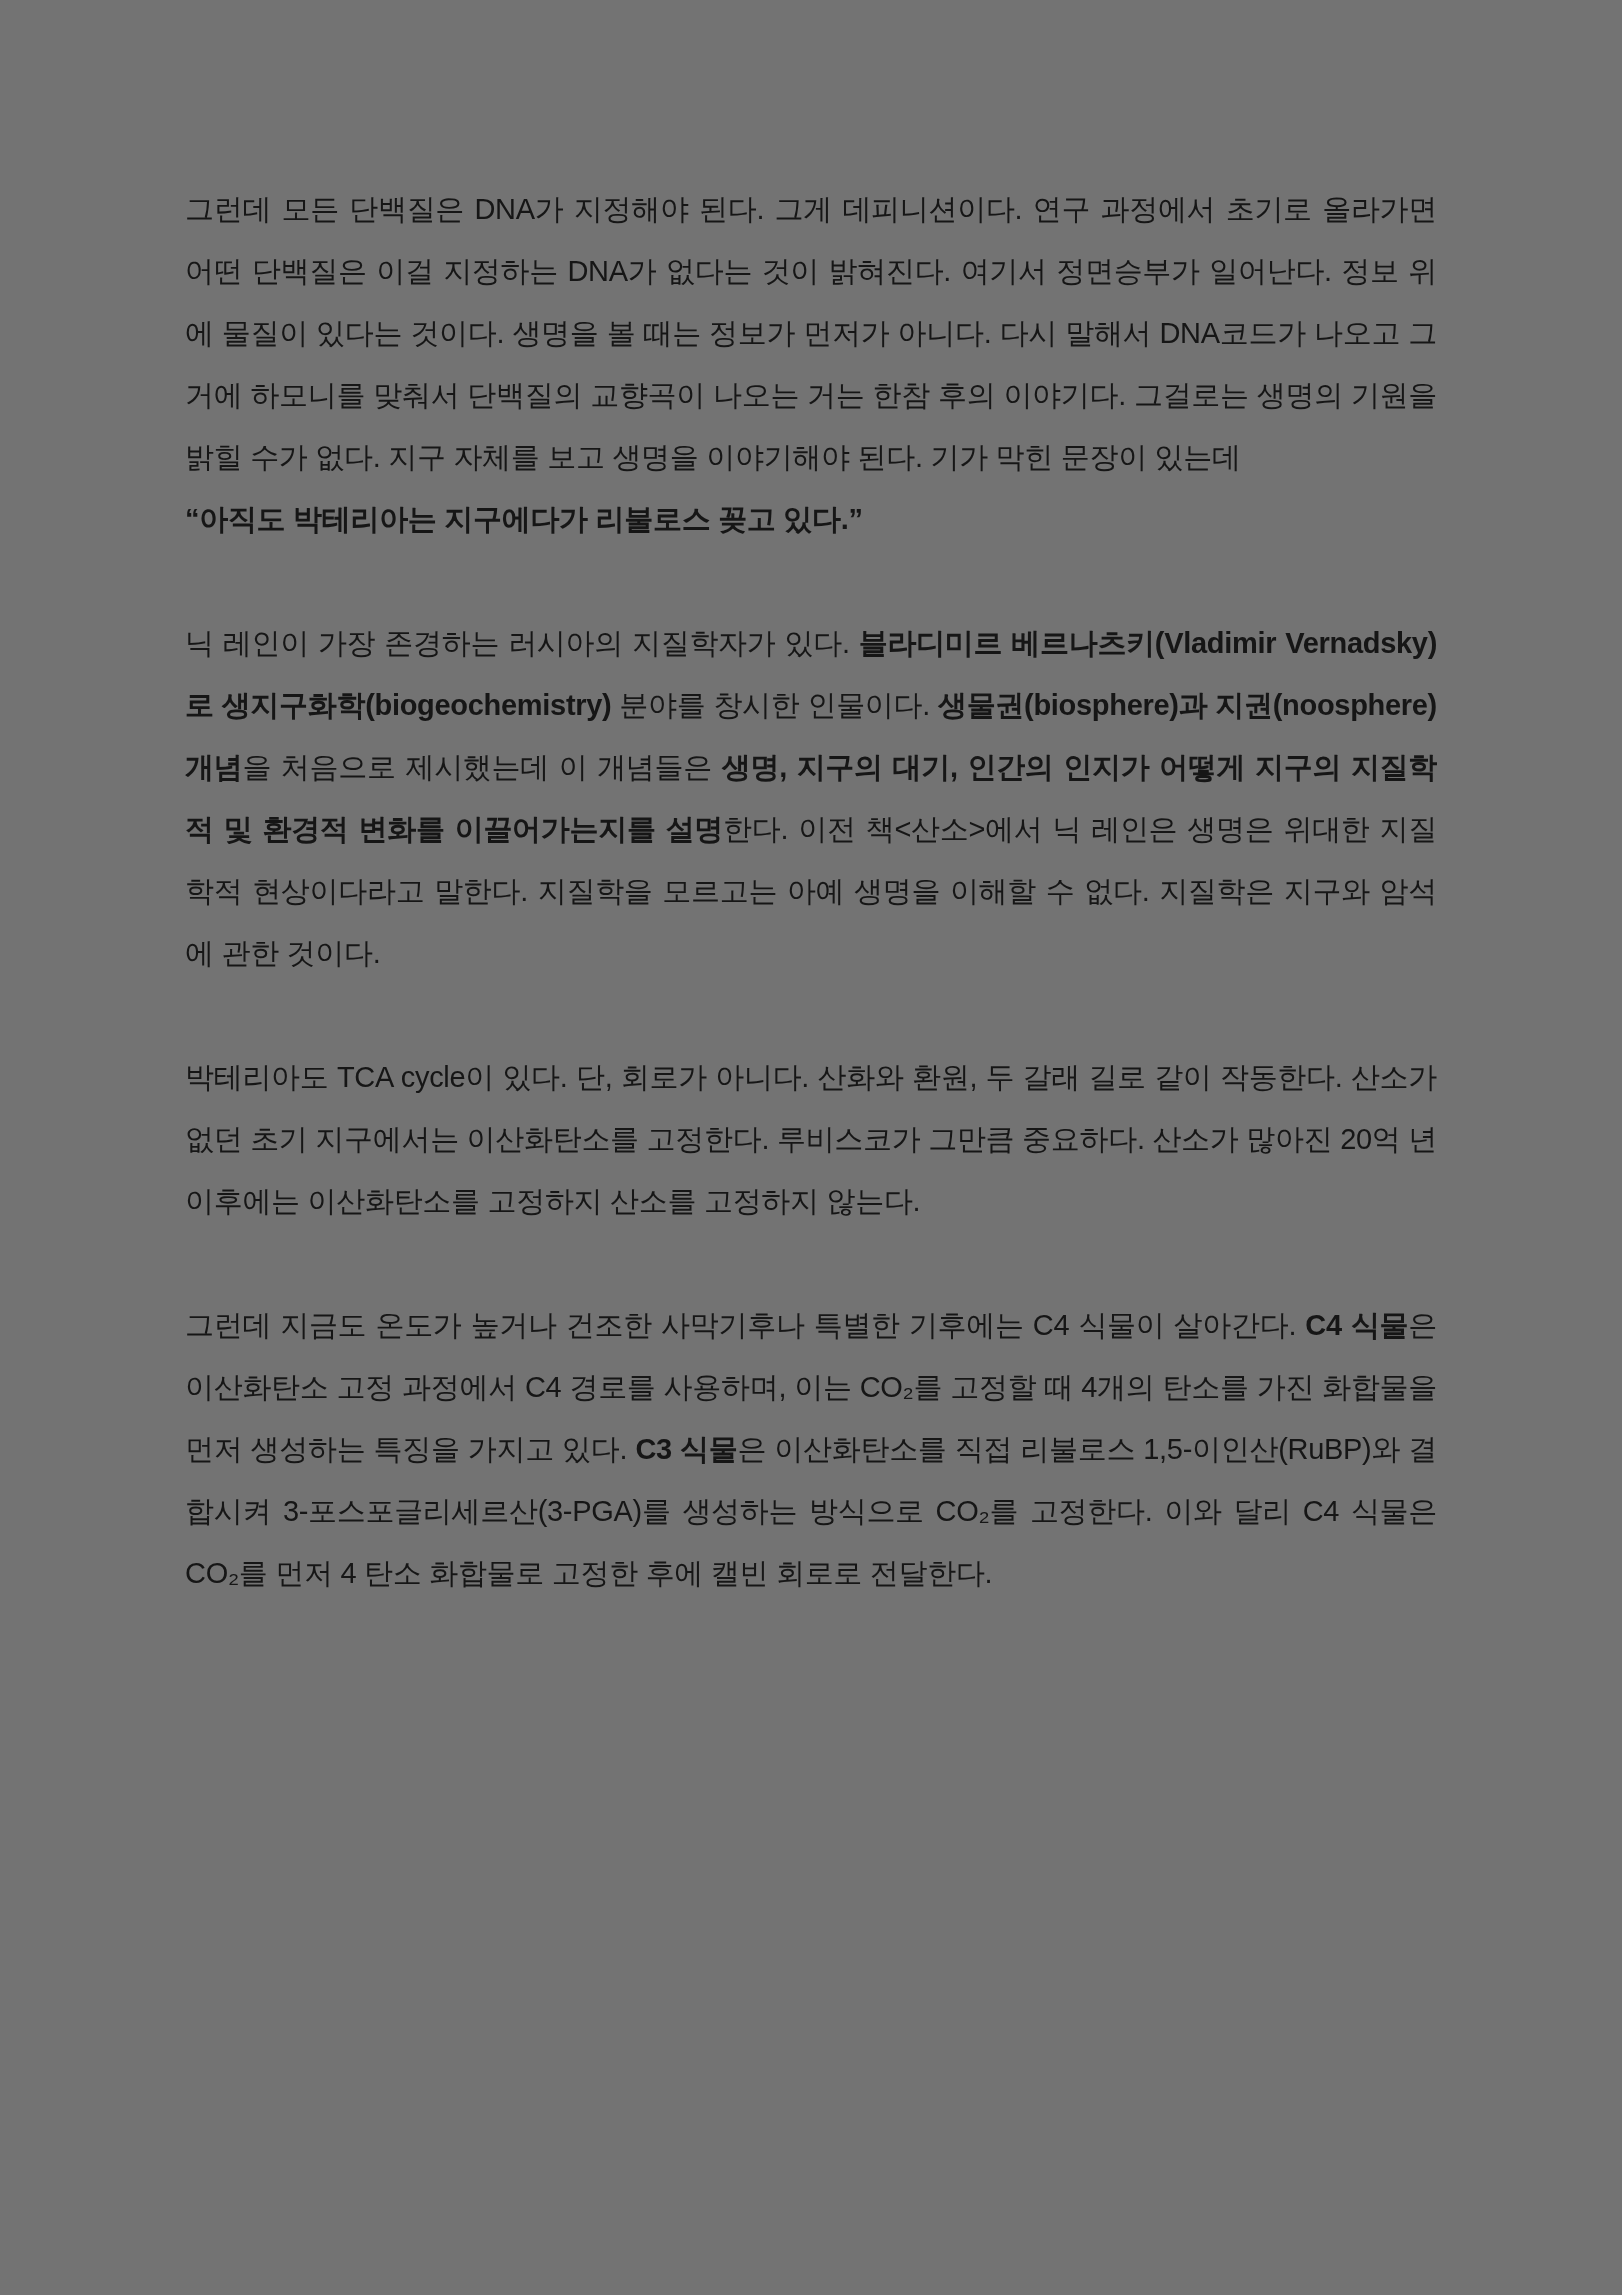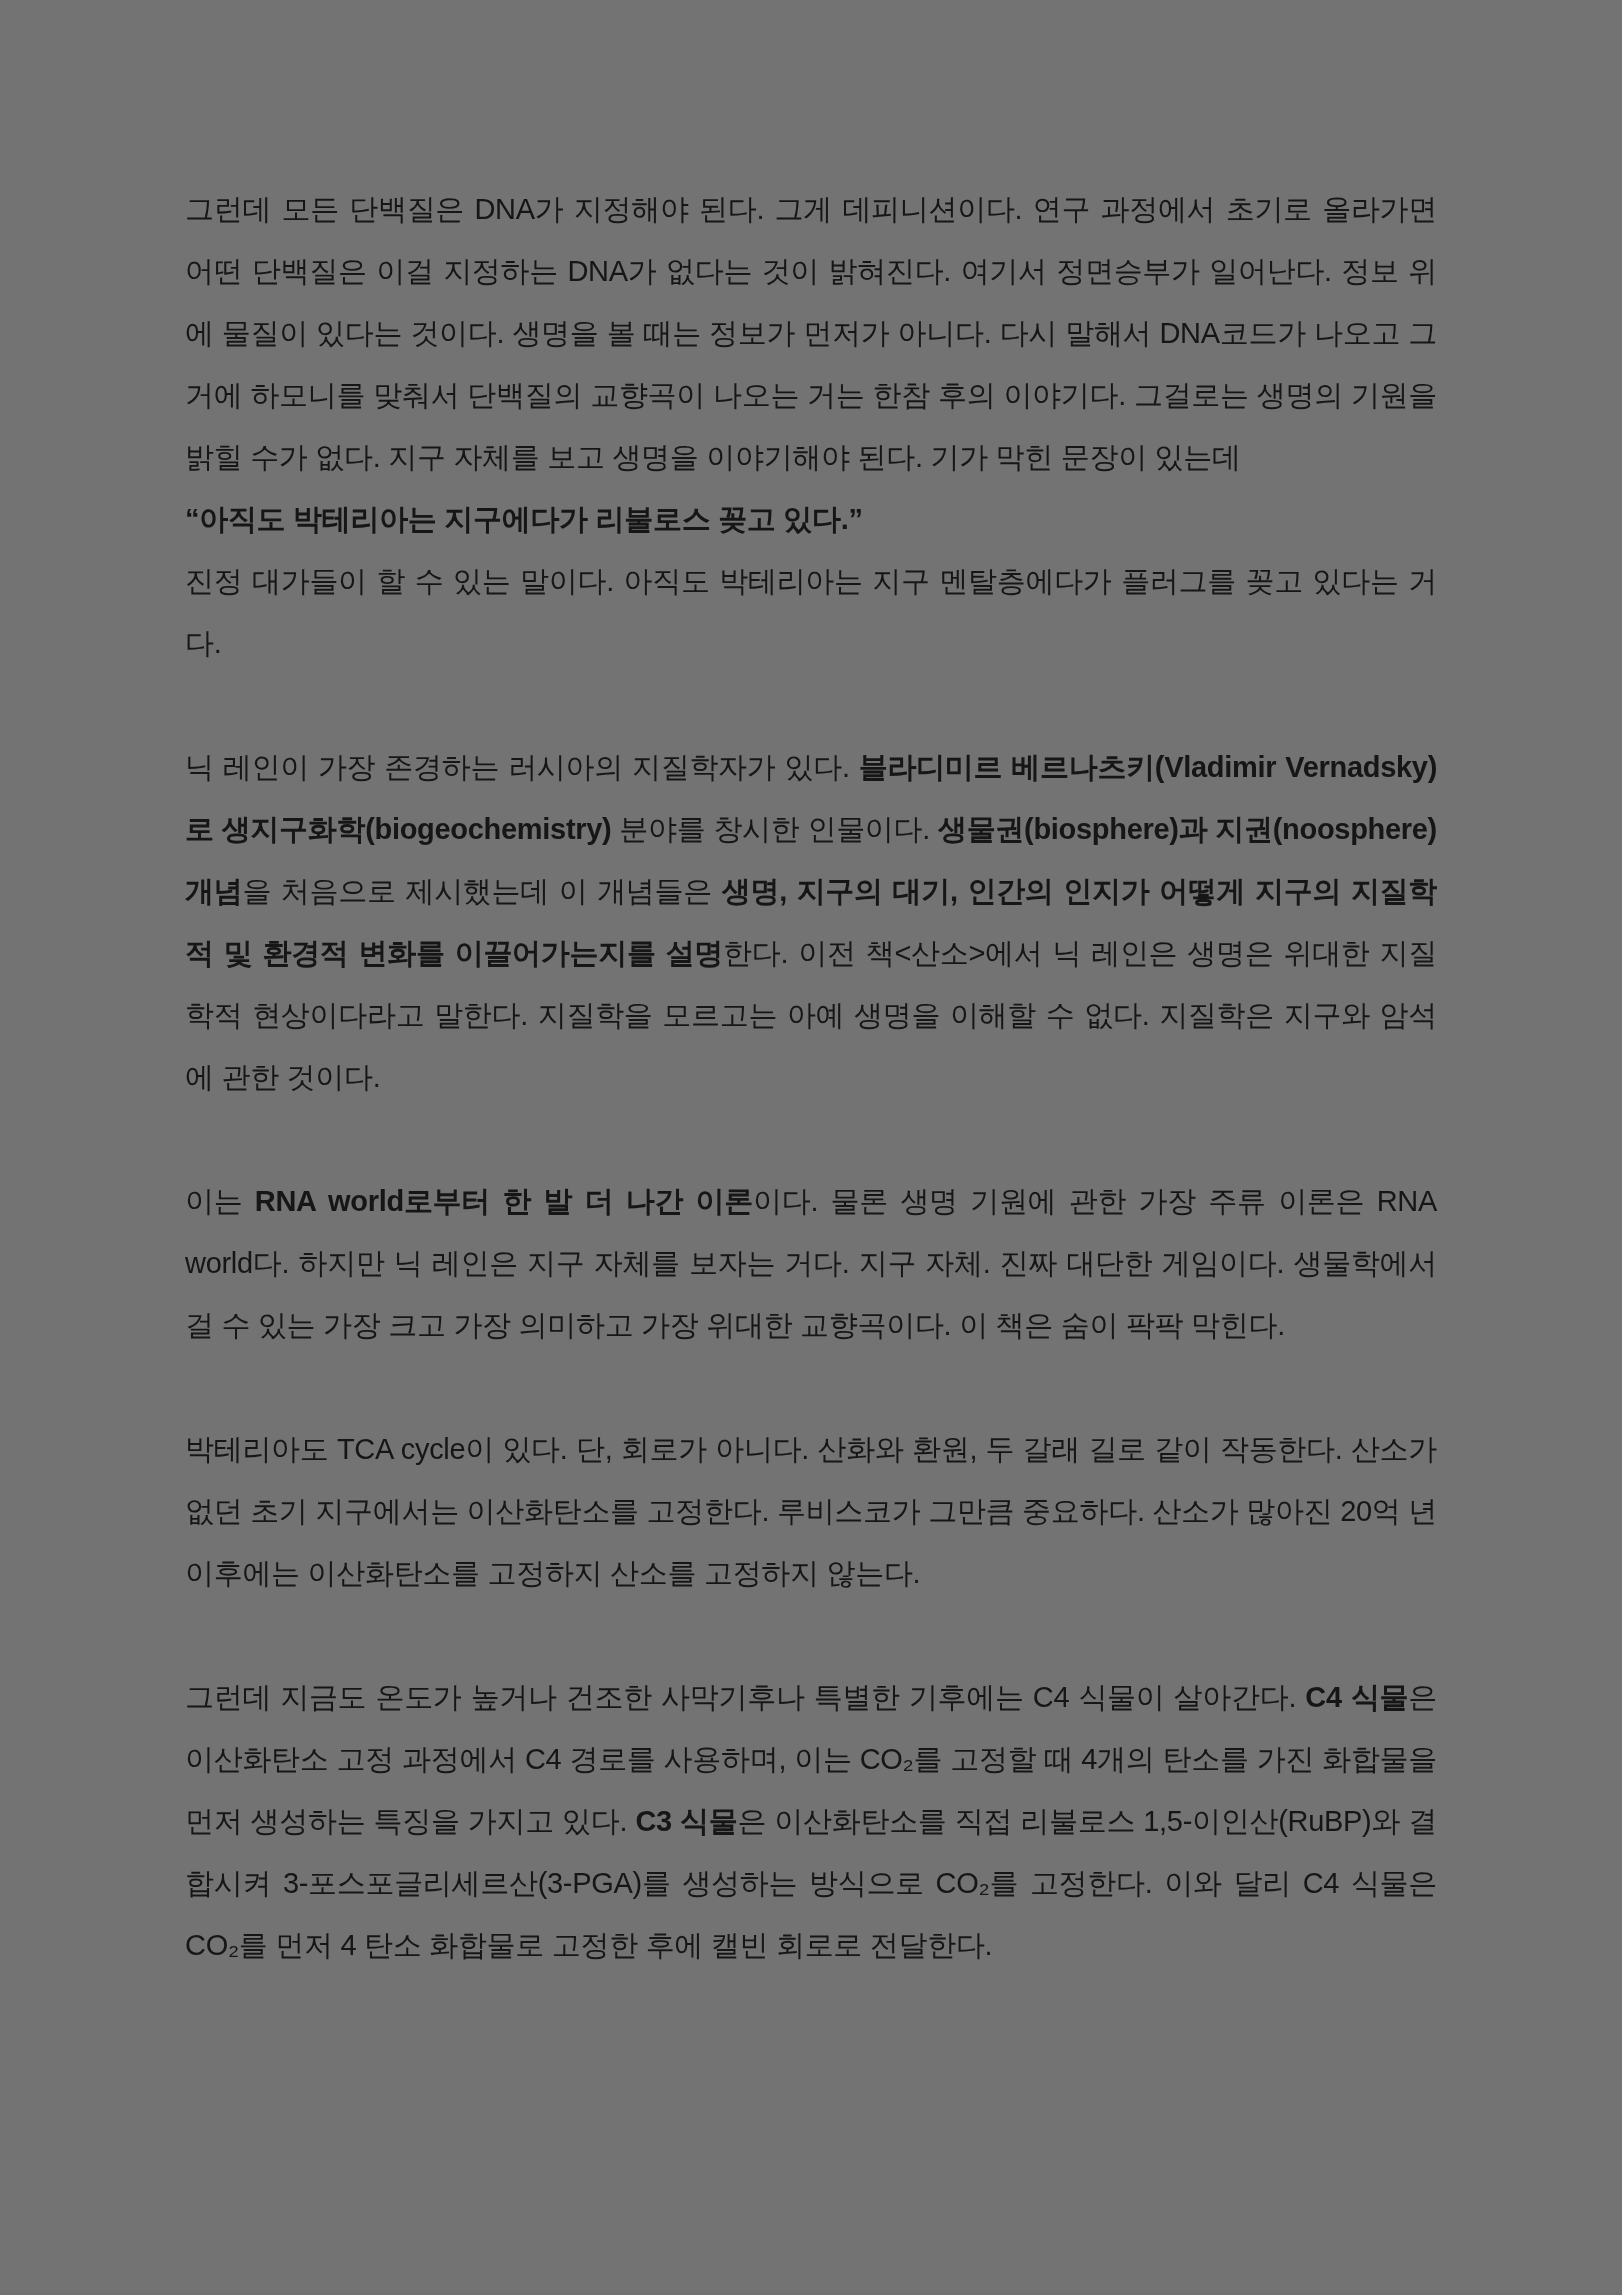"진정 대가들이 할 수 있는" div.block { html: <div><span>진정 대가들이 할 수 있는 말이다. 아직도 박테리아는 지구 멘탈층에다가 플러그를 꽂고 있다는 거다.</span></div> -> none }
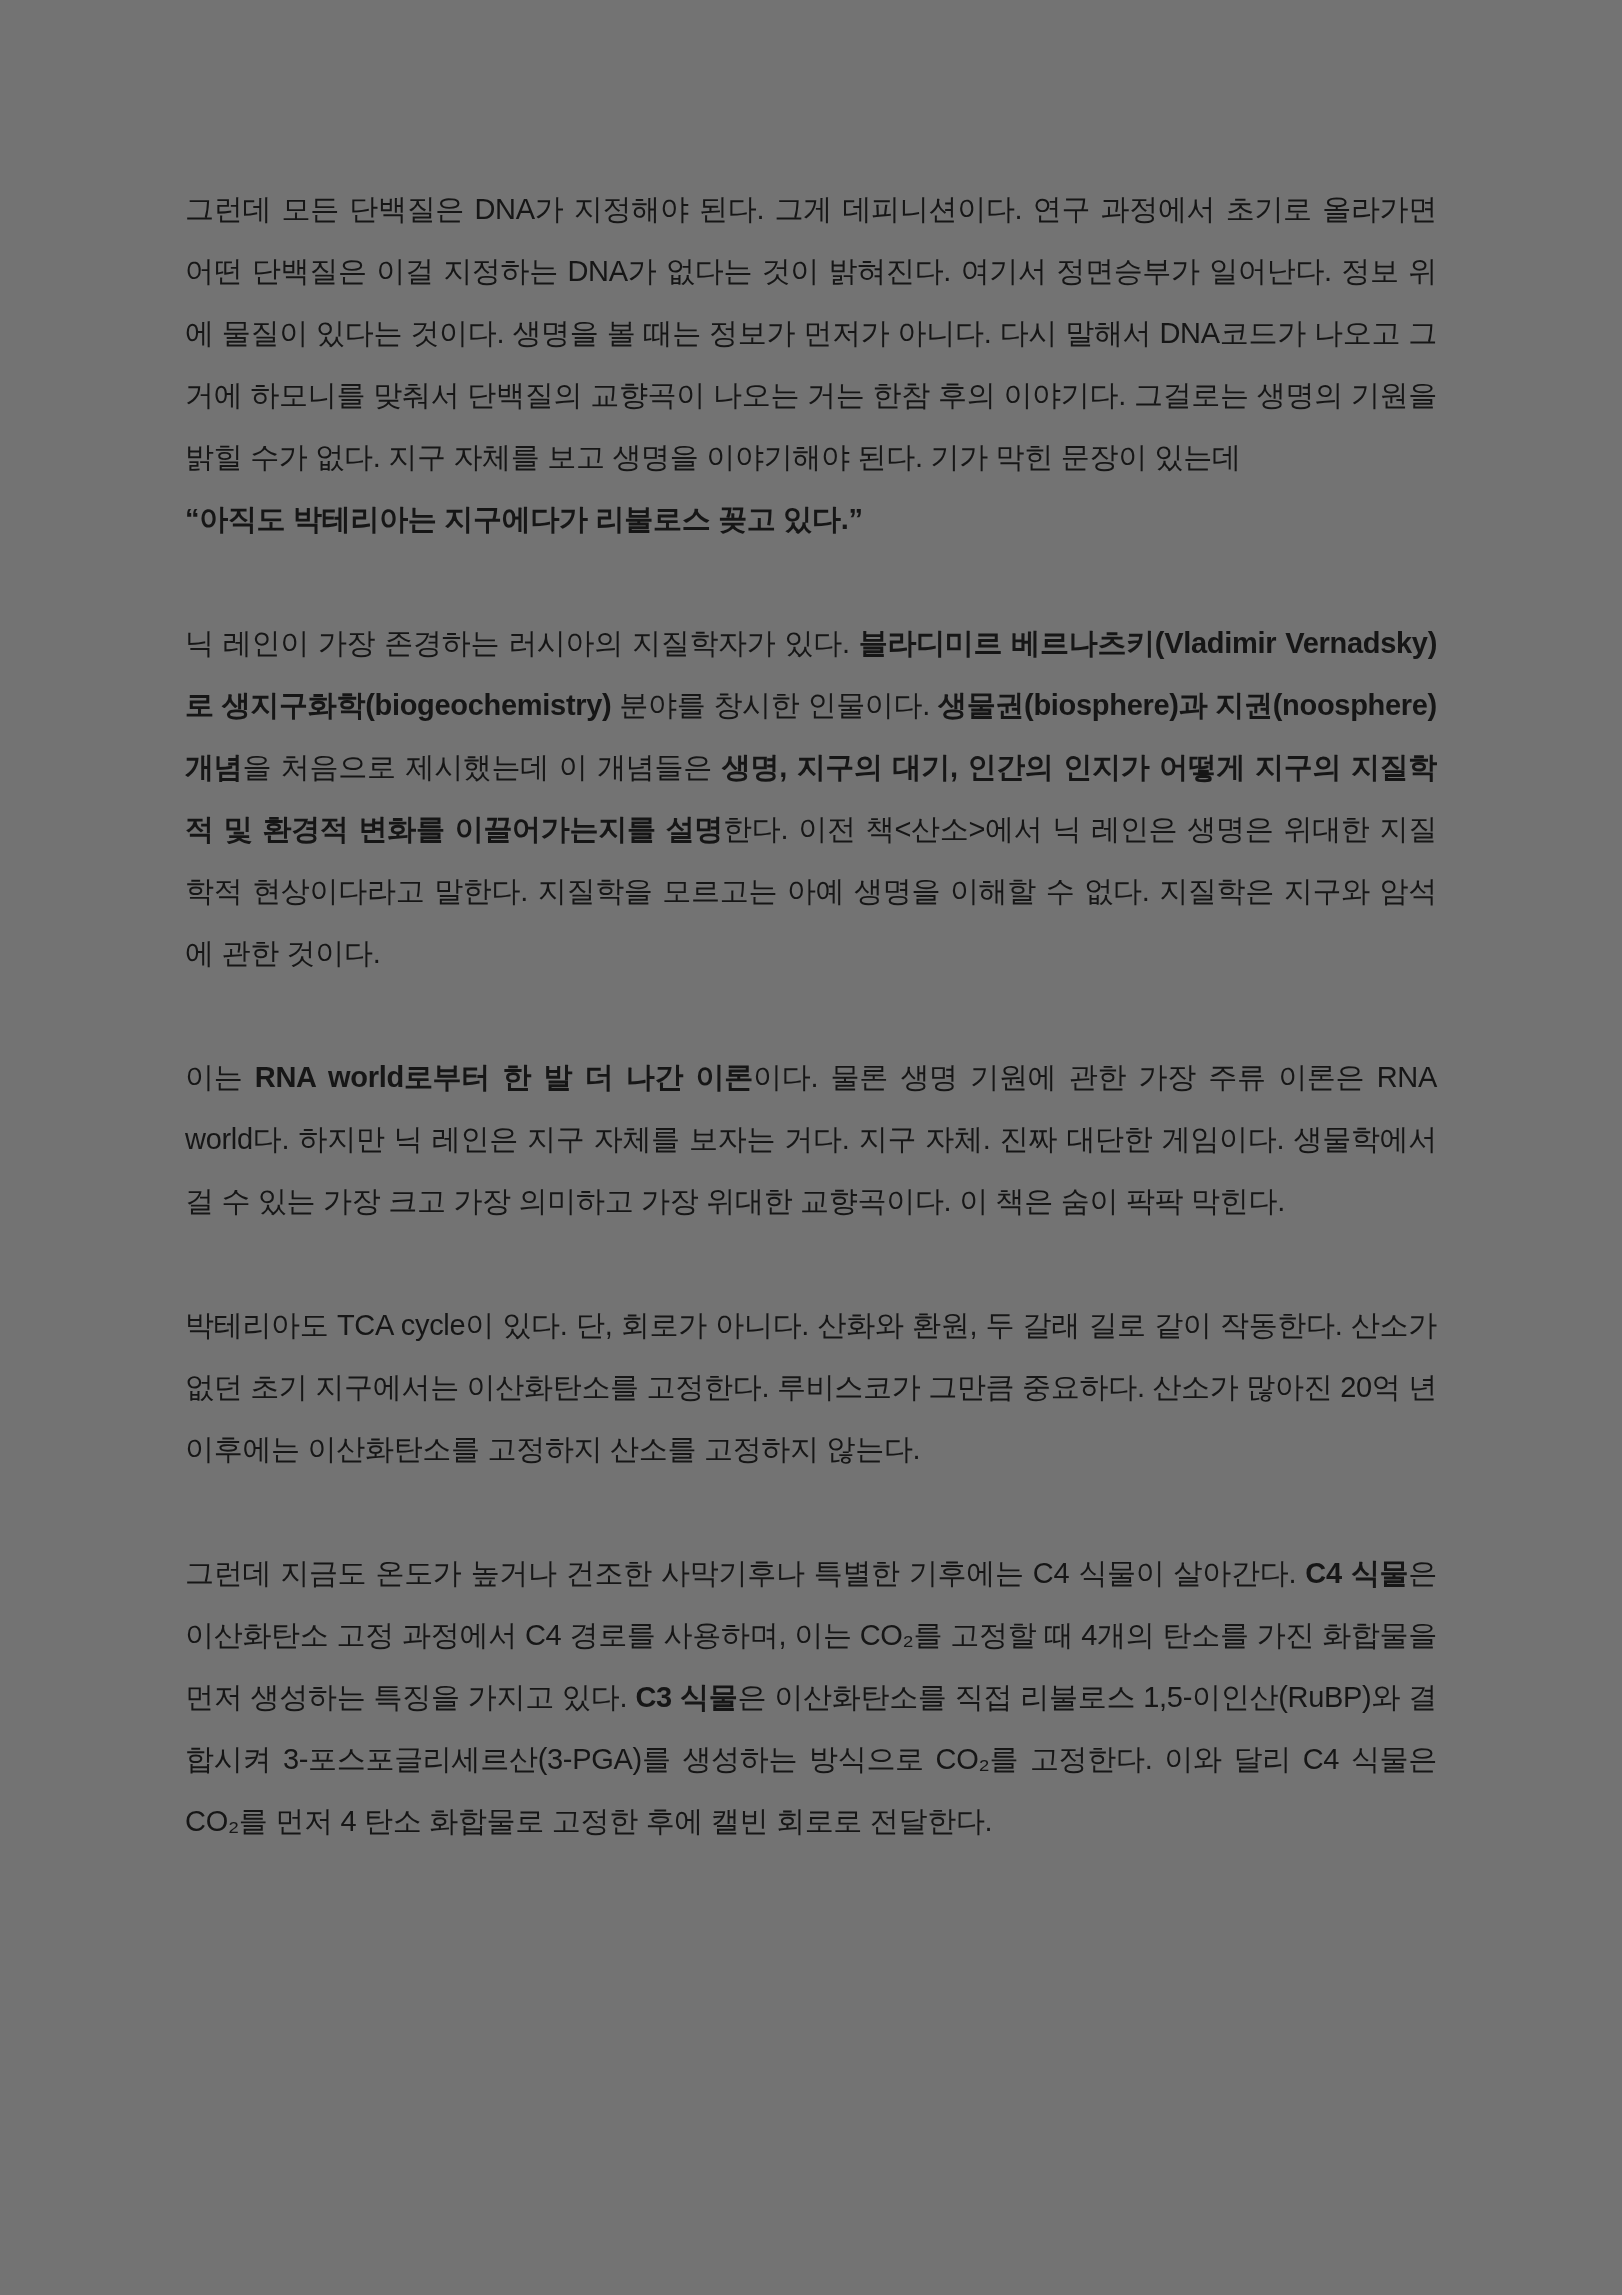"이는 RNA world로부터 한 발" div.paragraph { html: <div> <div><span>이는 </span><span>RNA world로부터 한 발 더 나간 이론</span><span>이다. 물론 생명 기원에 관한 가장 주류 이론은 RNA world다. 하지만 닉 레인은 지구 자체를 보자는 거다. 지구 자체. 진짜 대단한 게임이다. 생물학에서 걸 수 있는 가장 크고 가장 의미하고 가장 위대한 교향곡이다. 이 책은 숨이 팍팍 막힌다.</span></div> </div> -> none }
